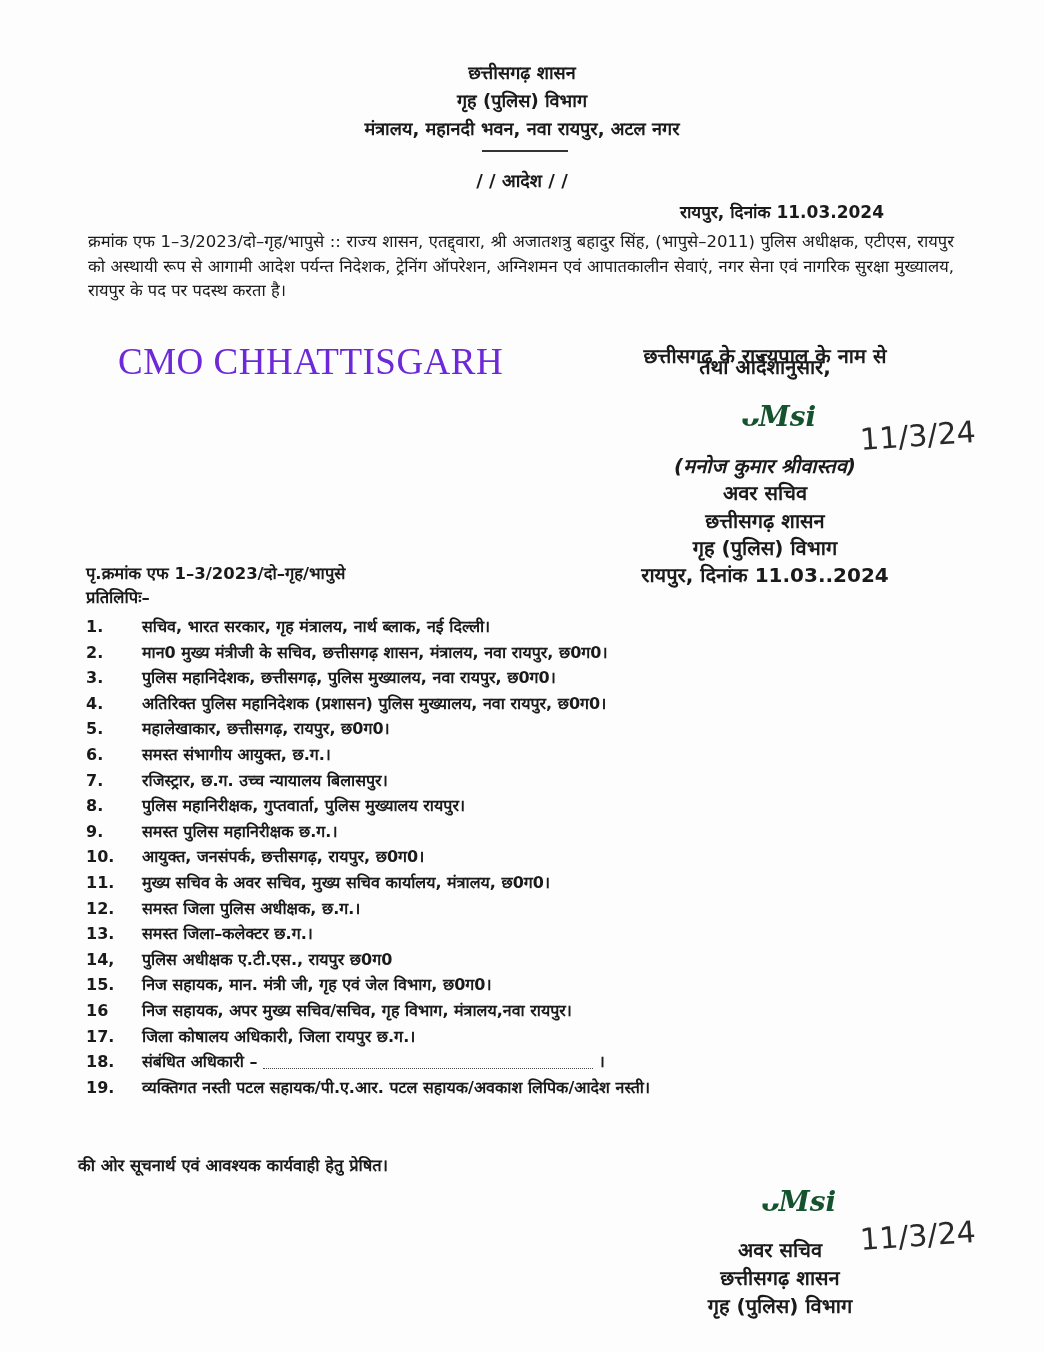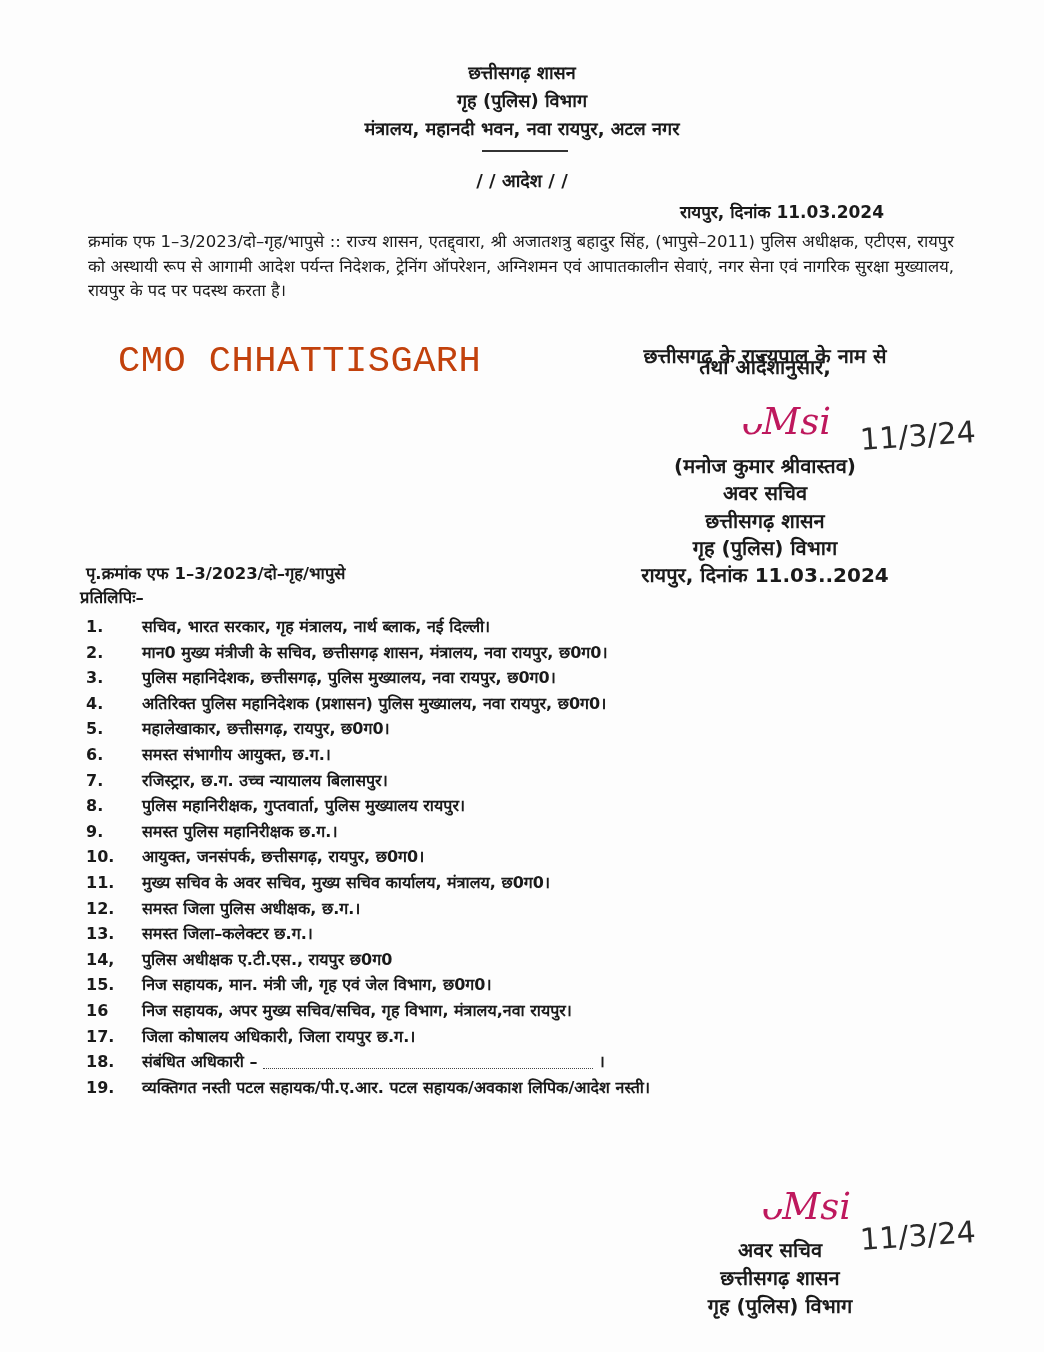"CMO CHHATTISGARH" .watermark { color: #c2410c -> #6d28d9; font-family: Liberation Mono, monospace -> Liberation Serif, serif }
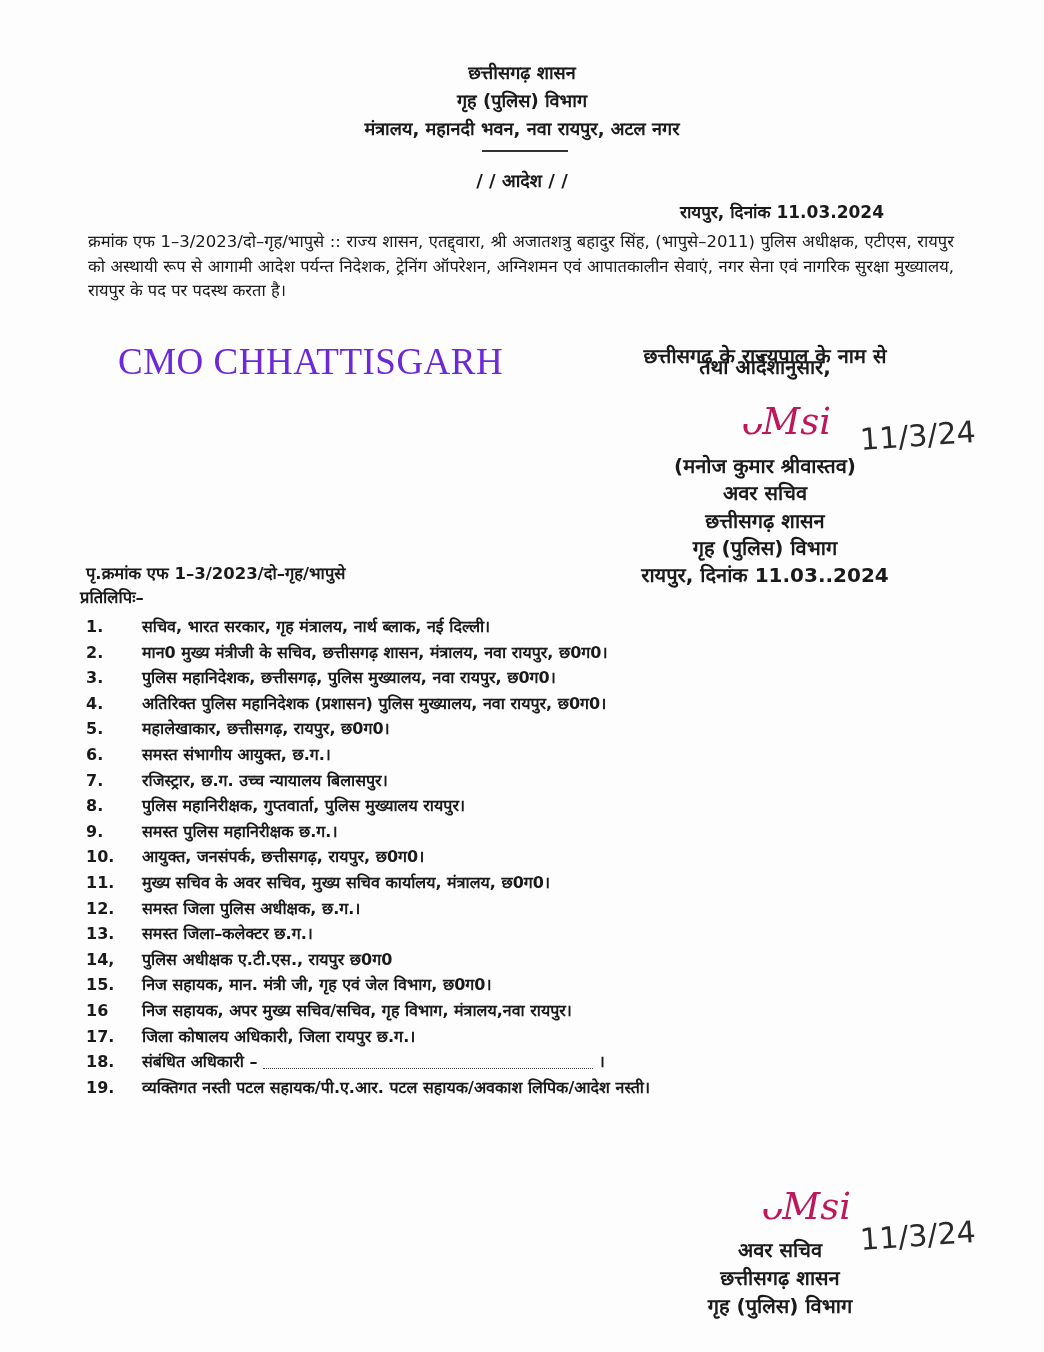"ᴗMsi" .signature { color: #be185d -> #14532d; font-size: 37px -> 28px; font-weight: none -> bold }
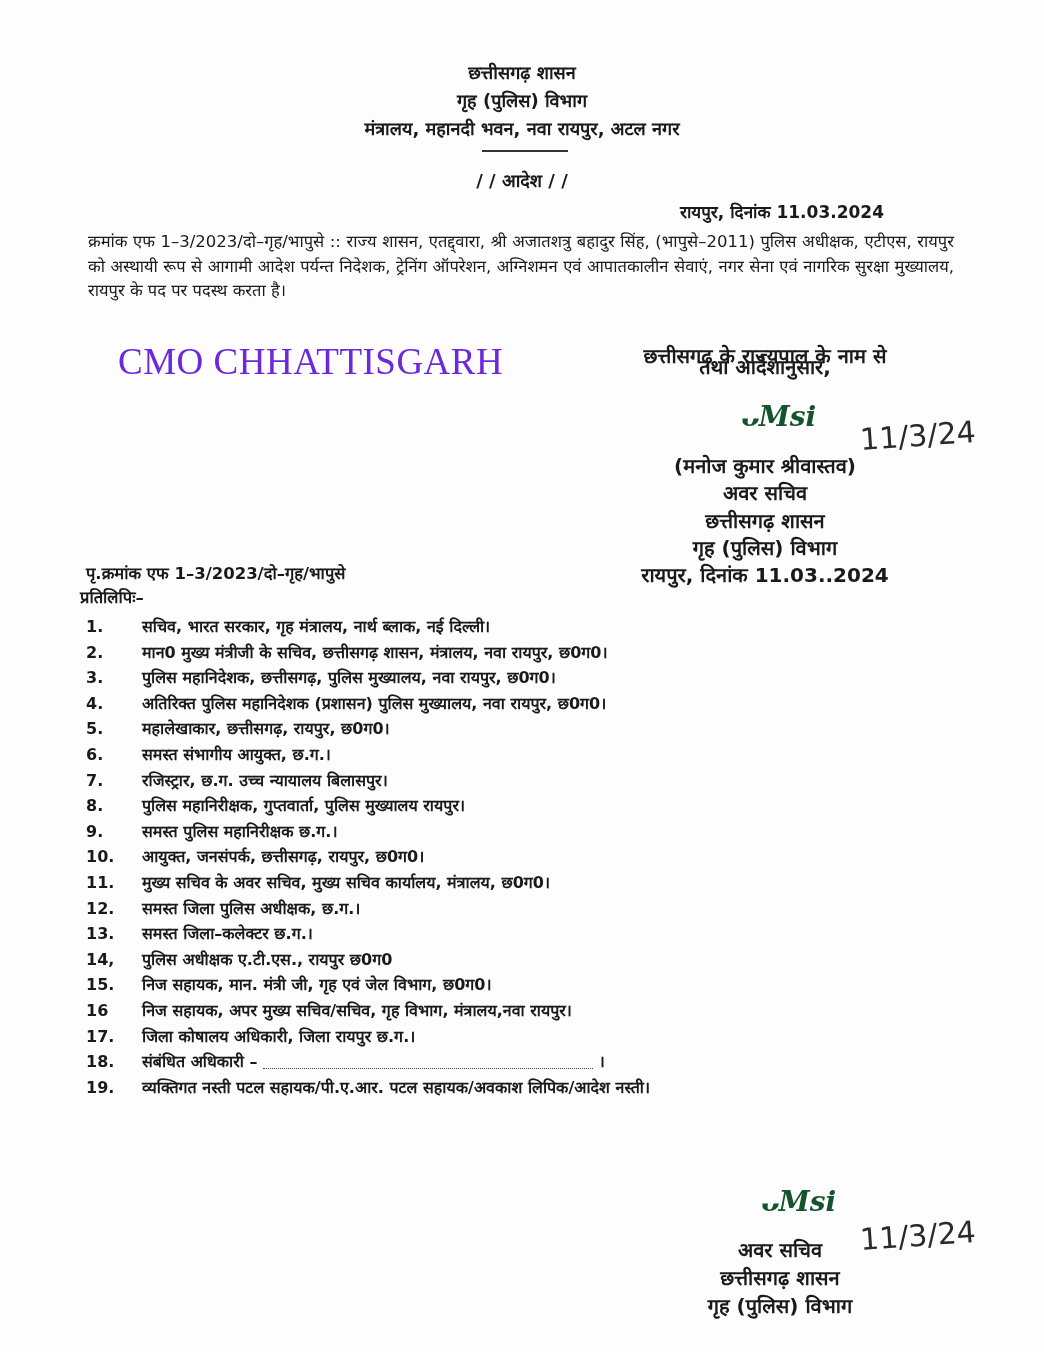"(मनोज कुमार श्रीवास्तव)" div.sig-block { font-style: none -> italic }
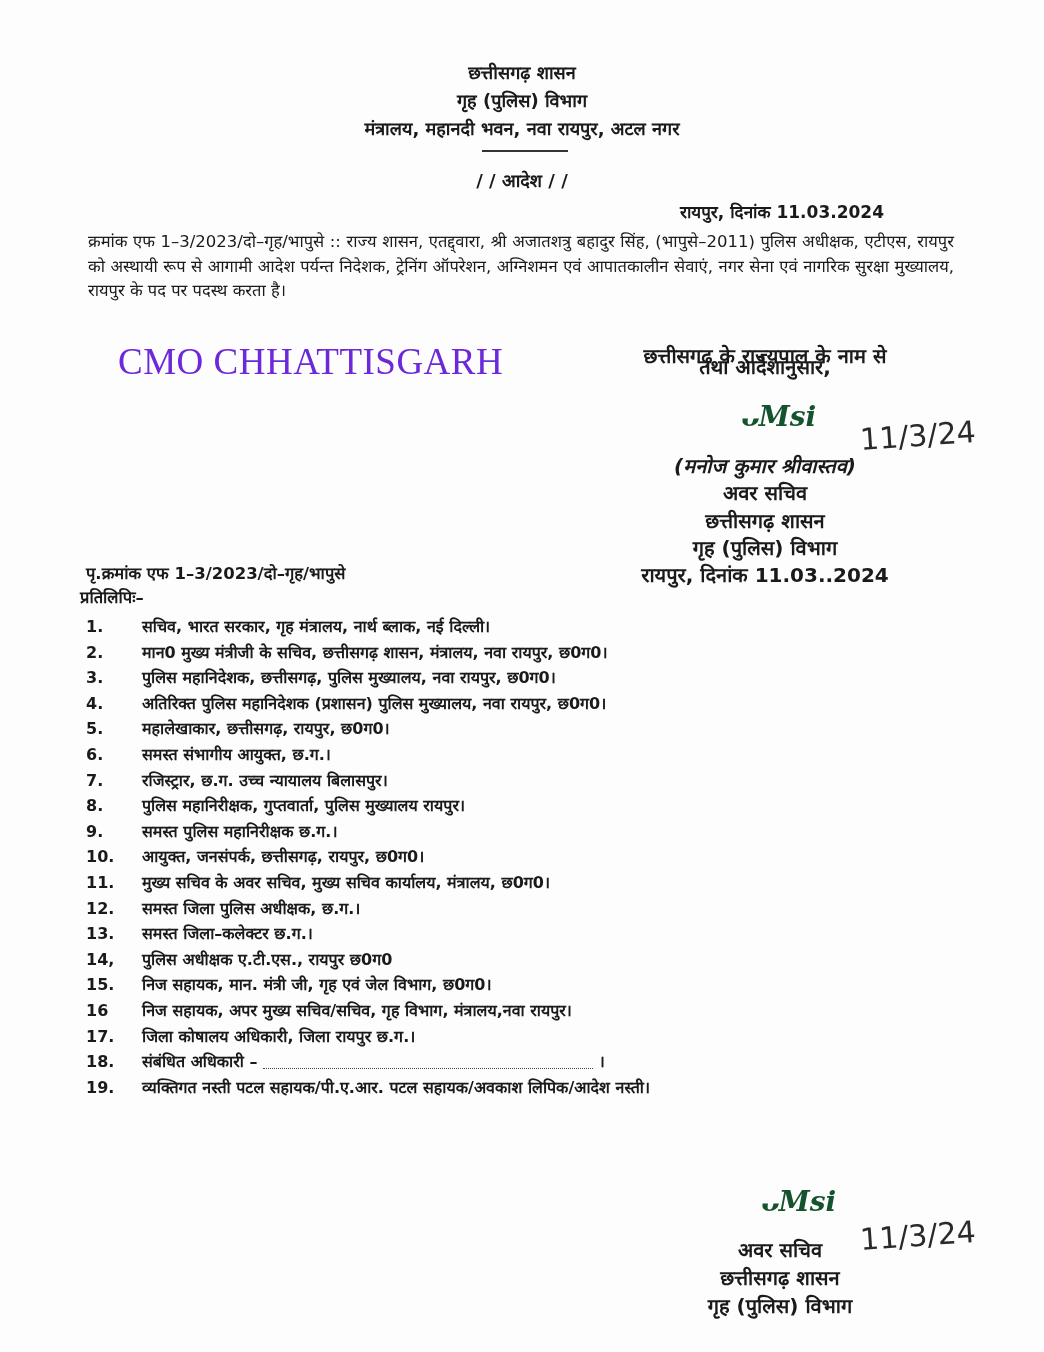"प्रतिलिपिः–" .cc-label { left: 80px -> 86px }
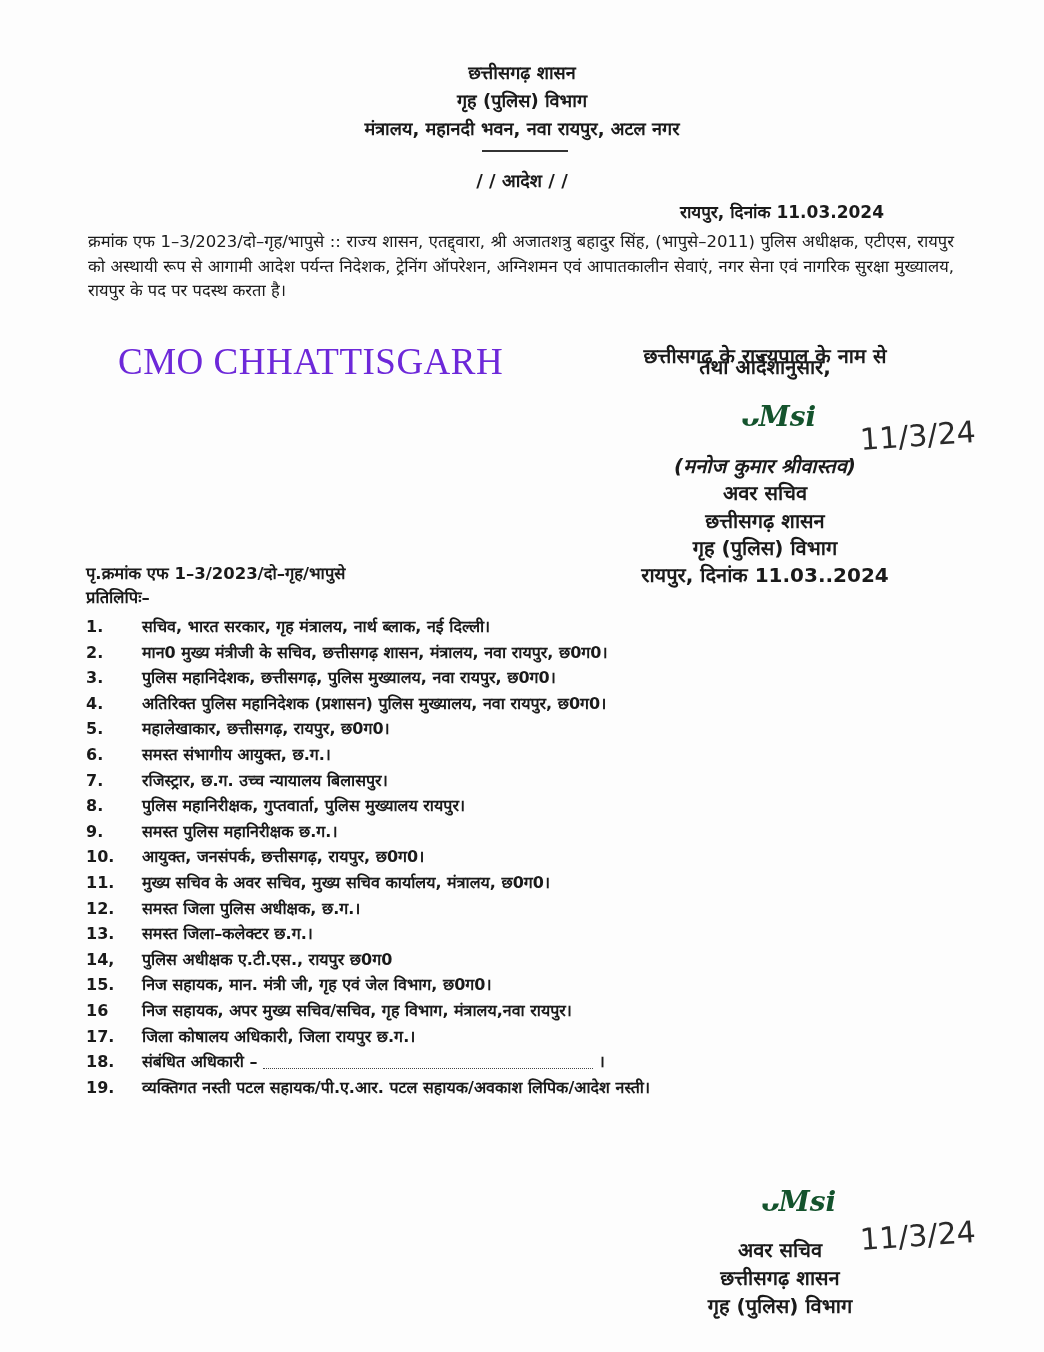"की ओर सूचनार्थ एवं आवश्यक" div.forward { html: none -> <div>की ओर सूचनार्थ एवं आवश्यक कार्यवाही हेतु प्रेषित।</div> }
